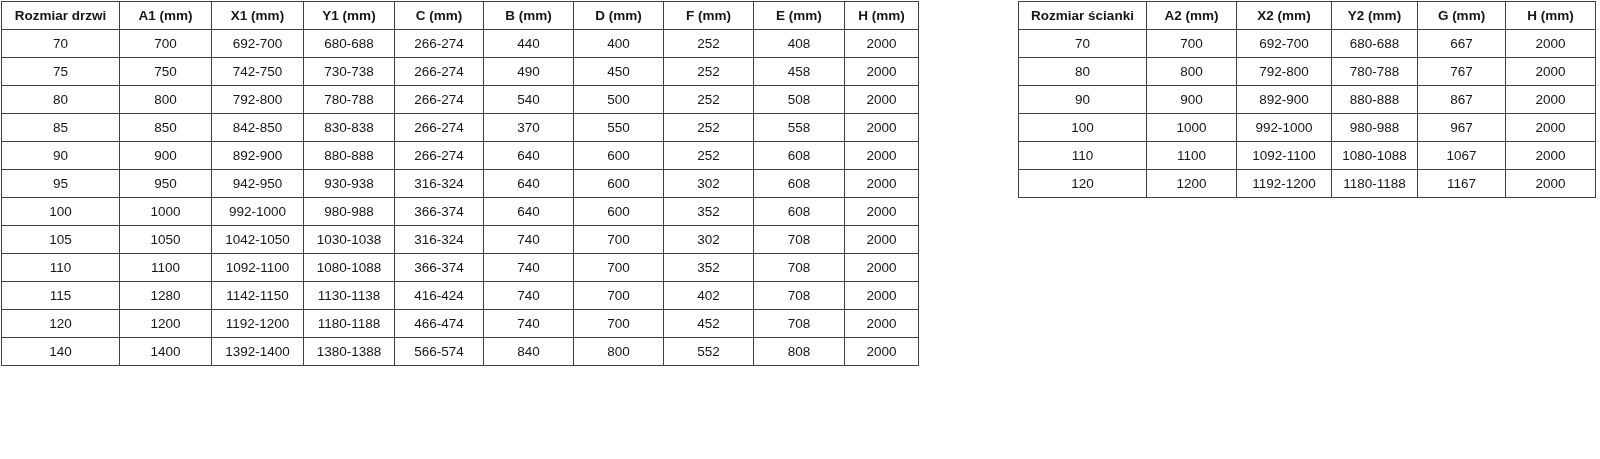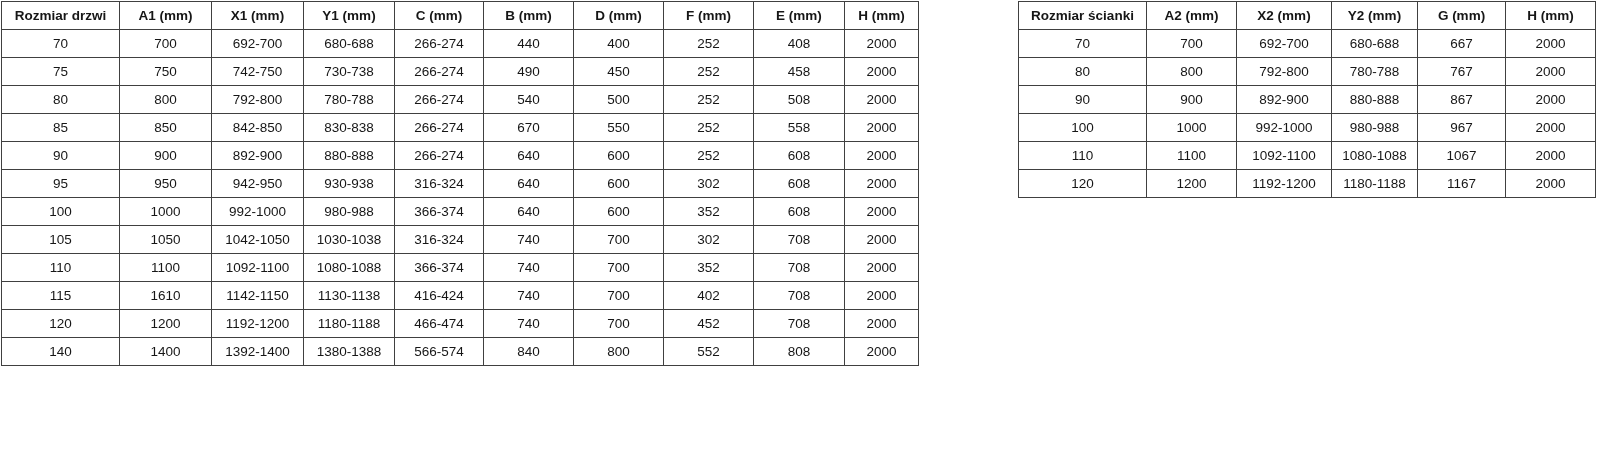"670" td { text: 670 -> 370 }
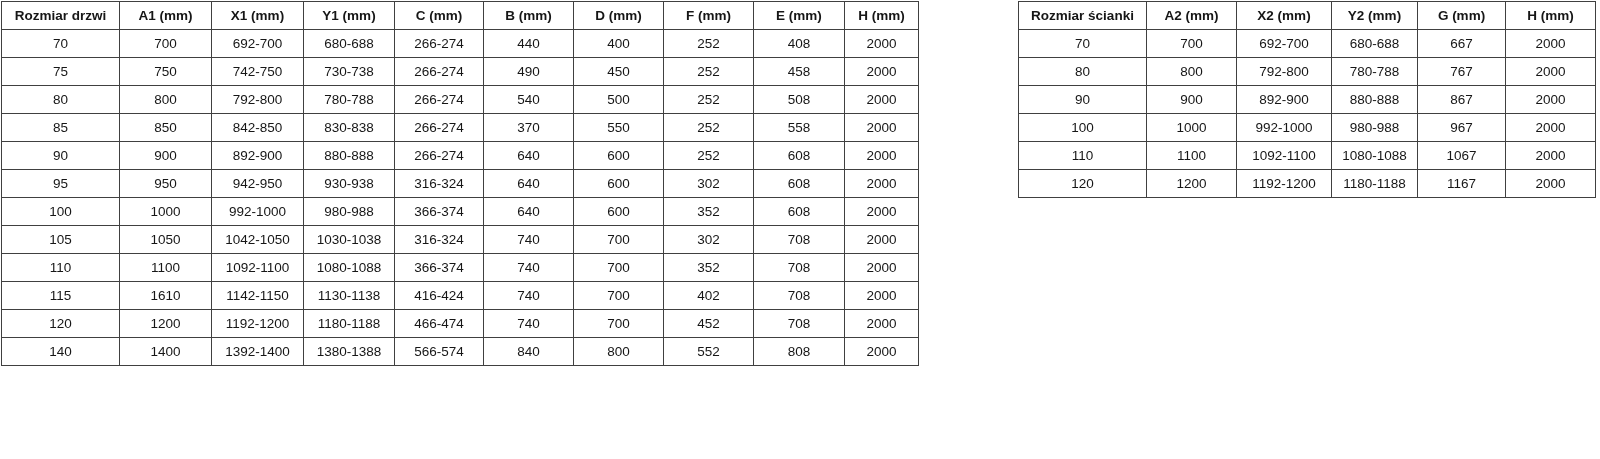"1610" td { text: 1610 -> 1280 }
